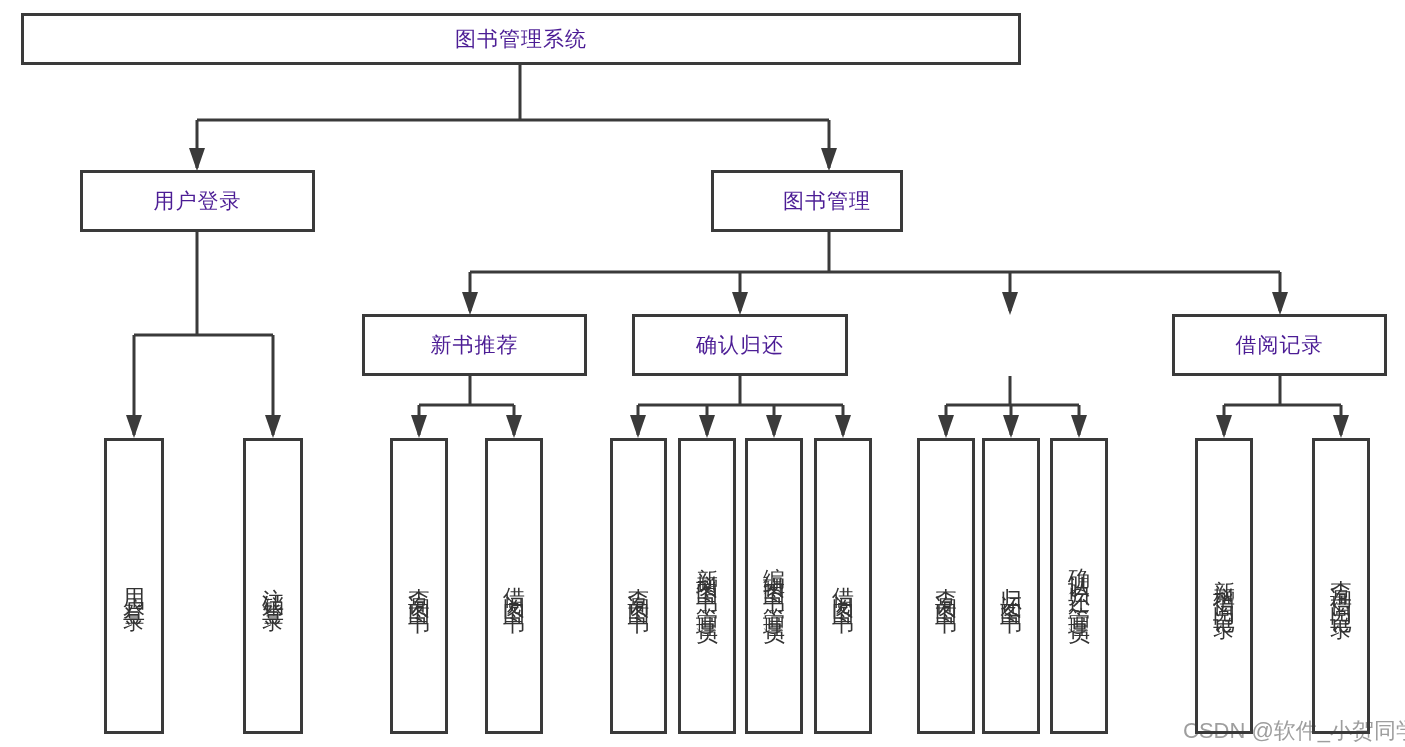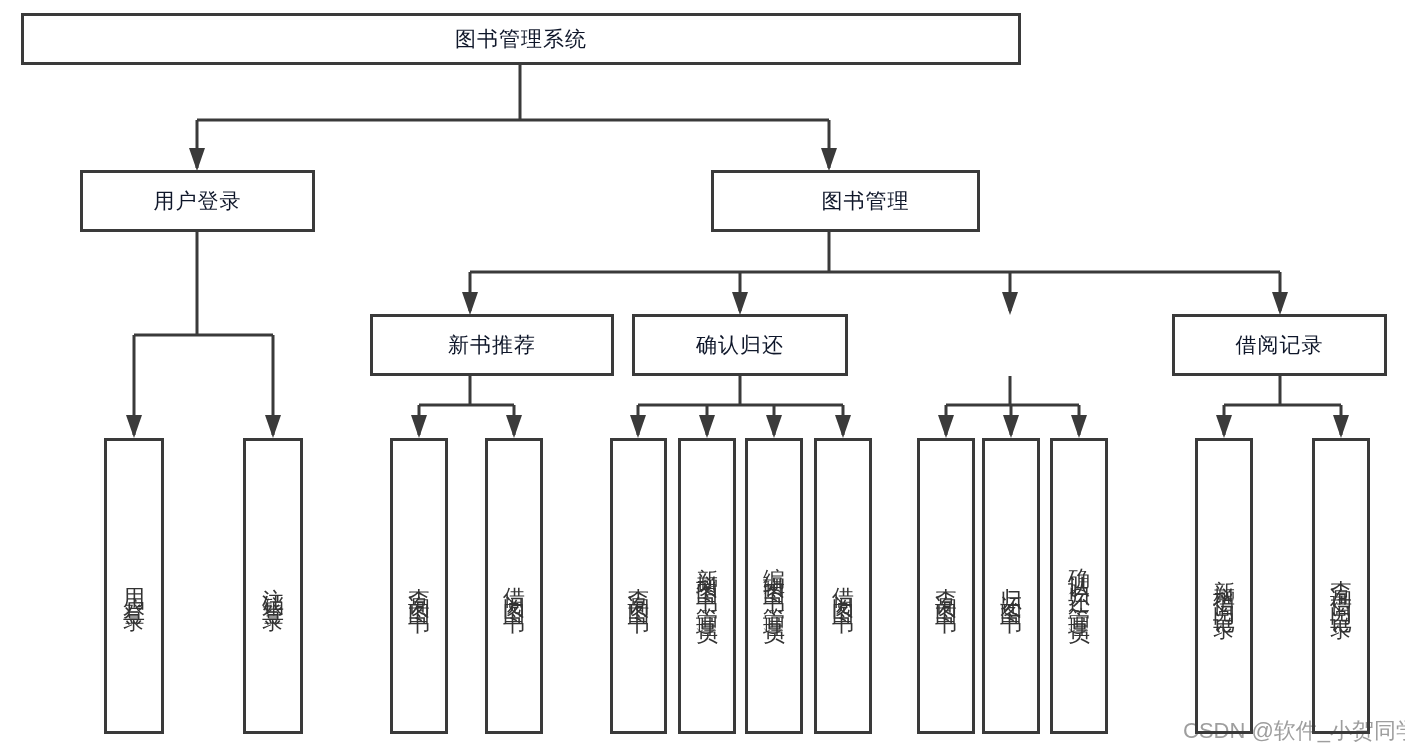"图书管理系统" .hlabel { color: #0f172a -> #4c1d95 }
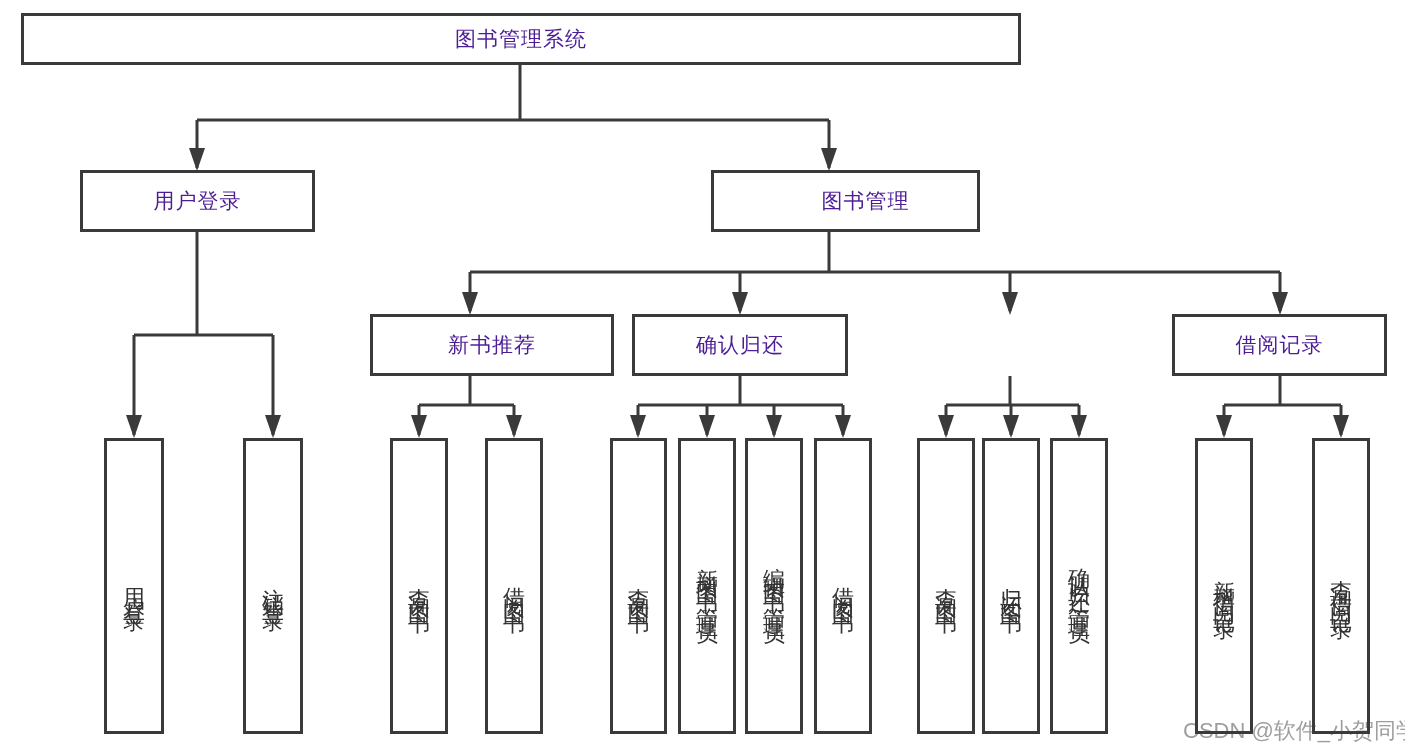"图书管理" div.node { width: 269px -> 192px }
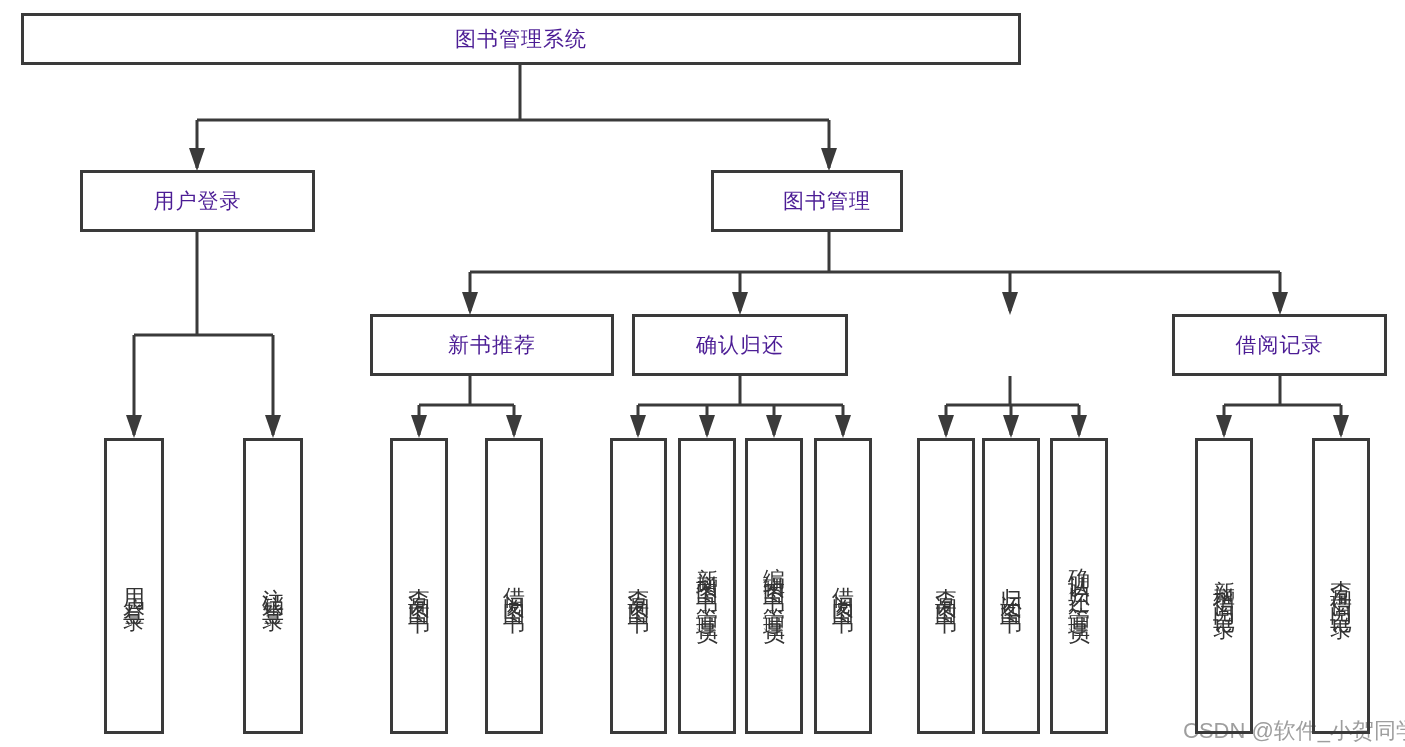"新书推荐" div.node { margin-left: 8px -> none; width: 244px -> 225px }
